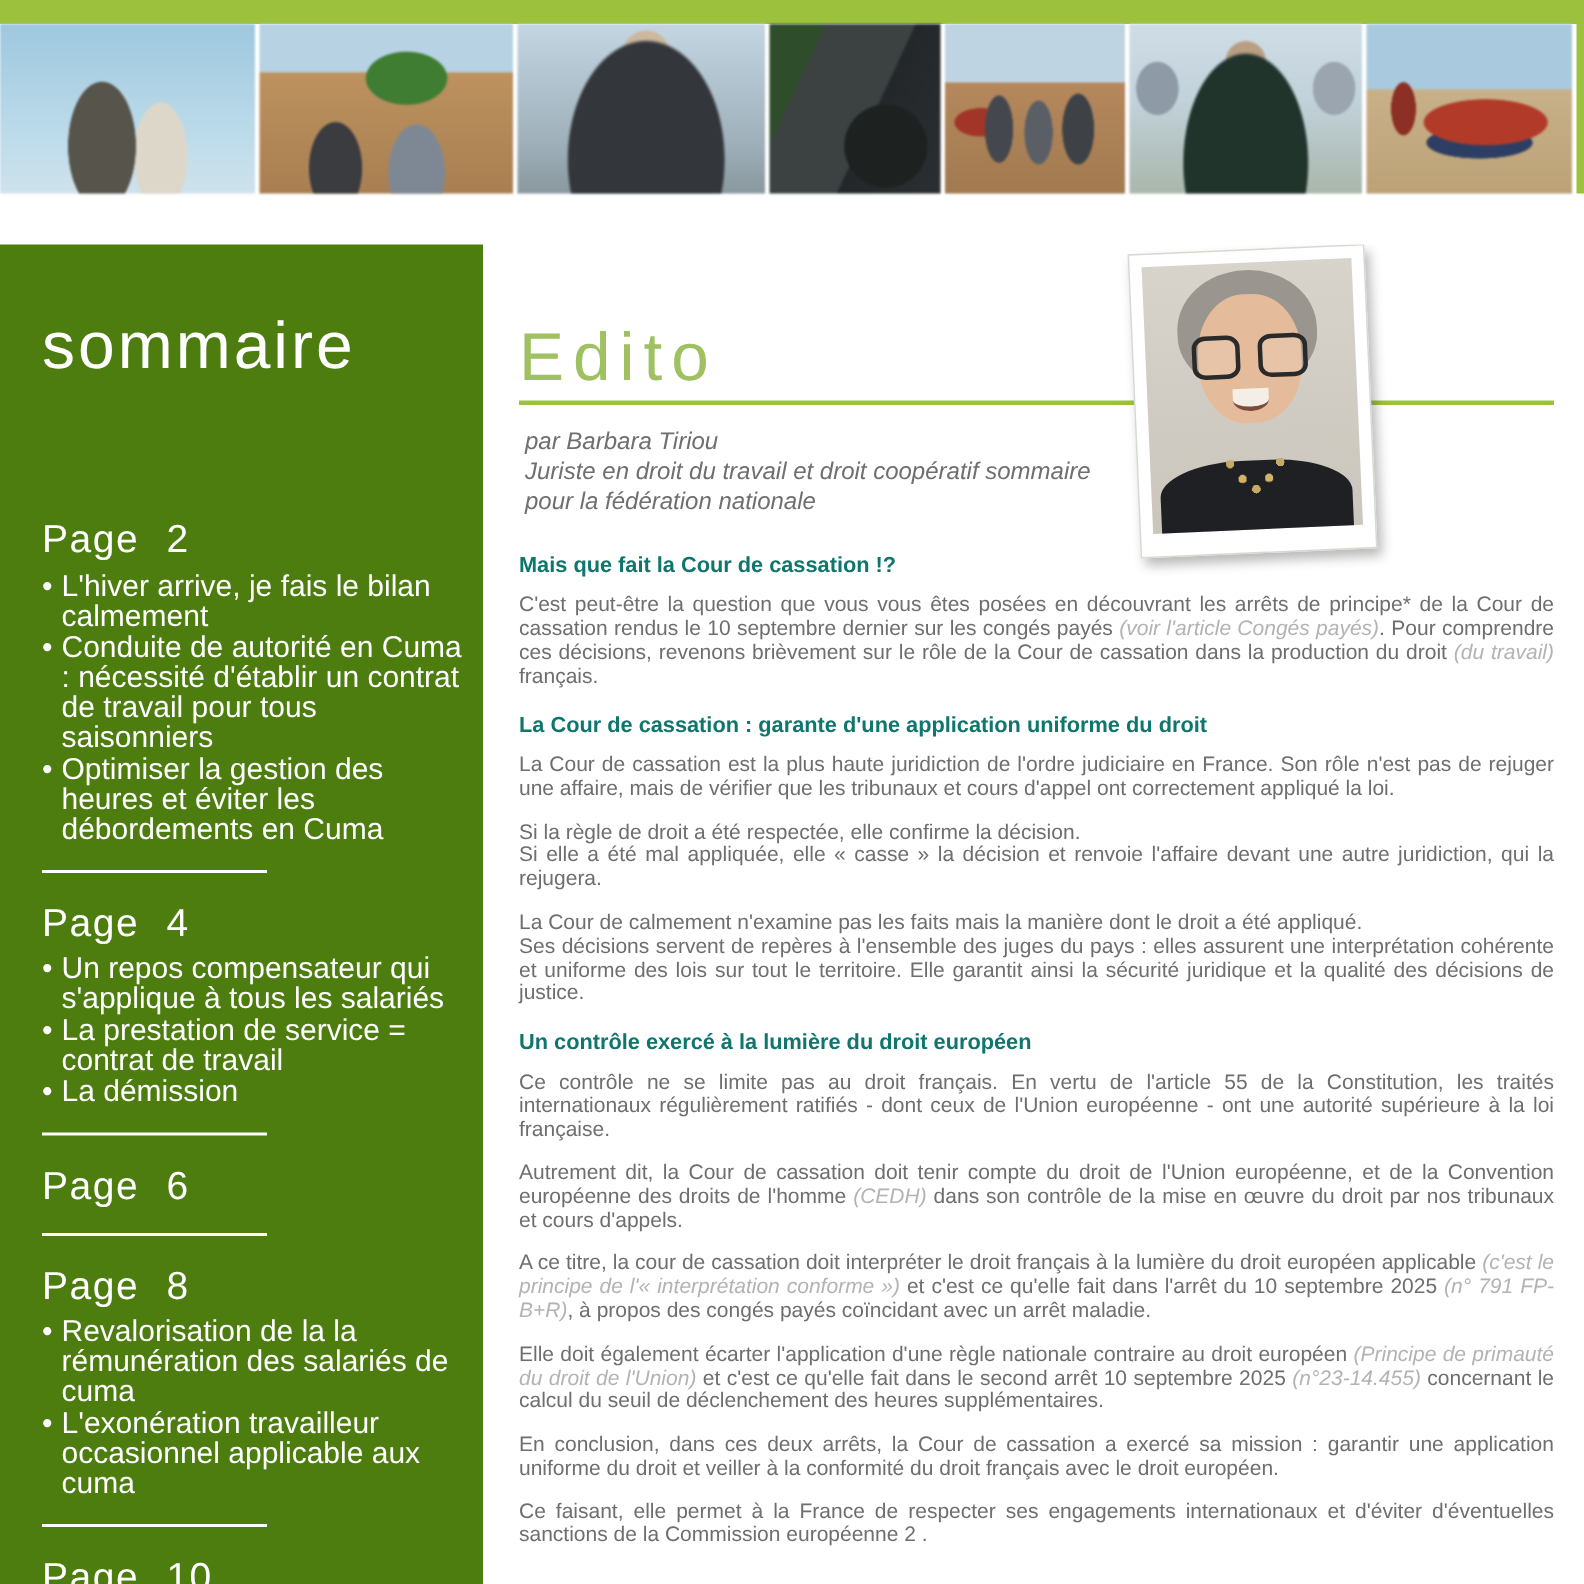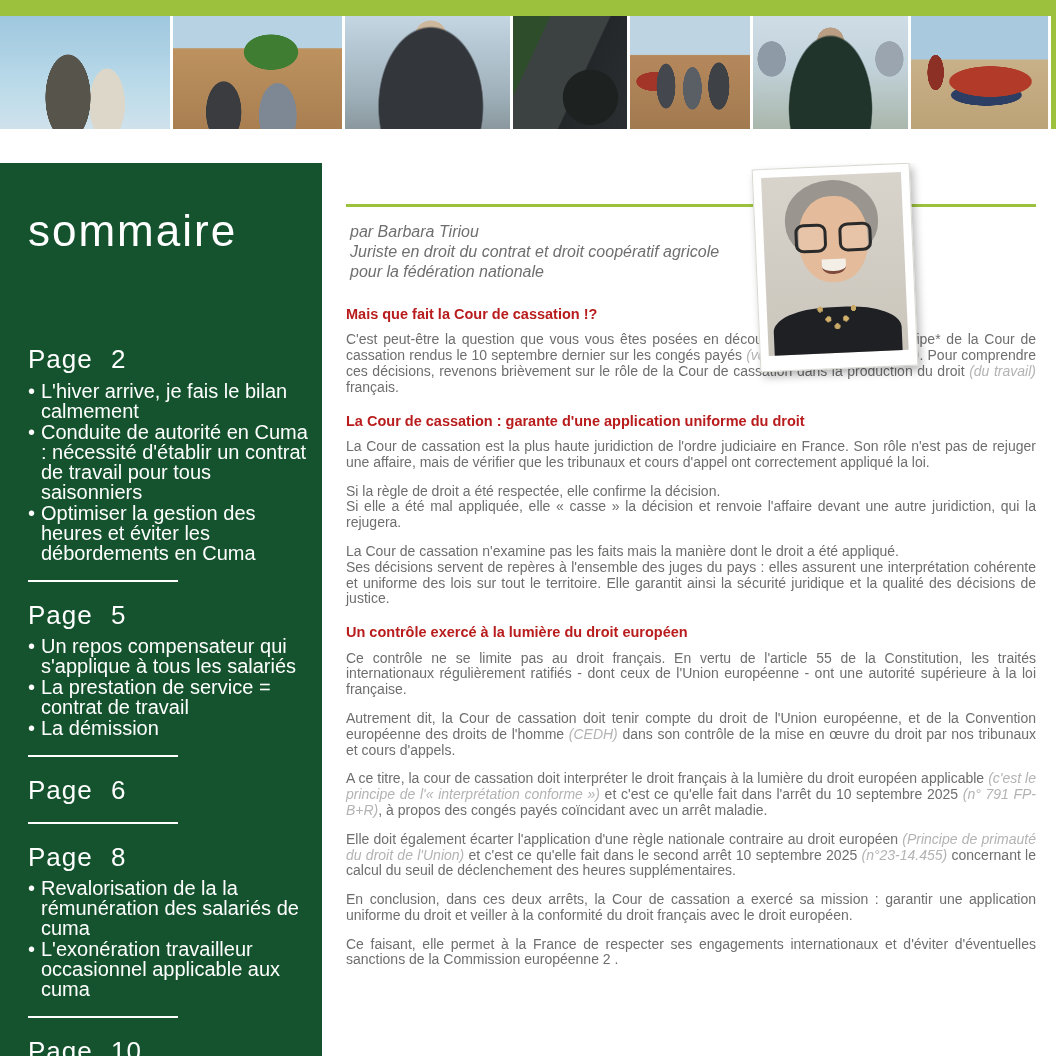"sommaire" .sidebar { background: #14532d -> #4d7c0f }
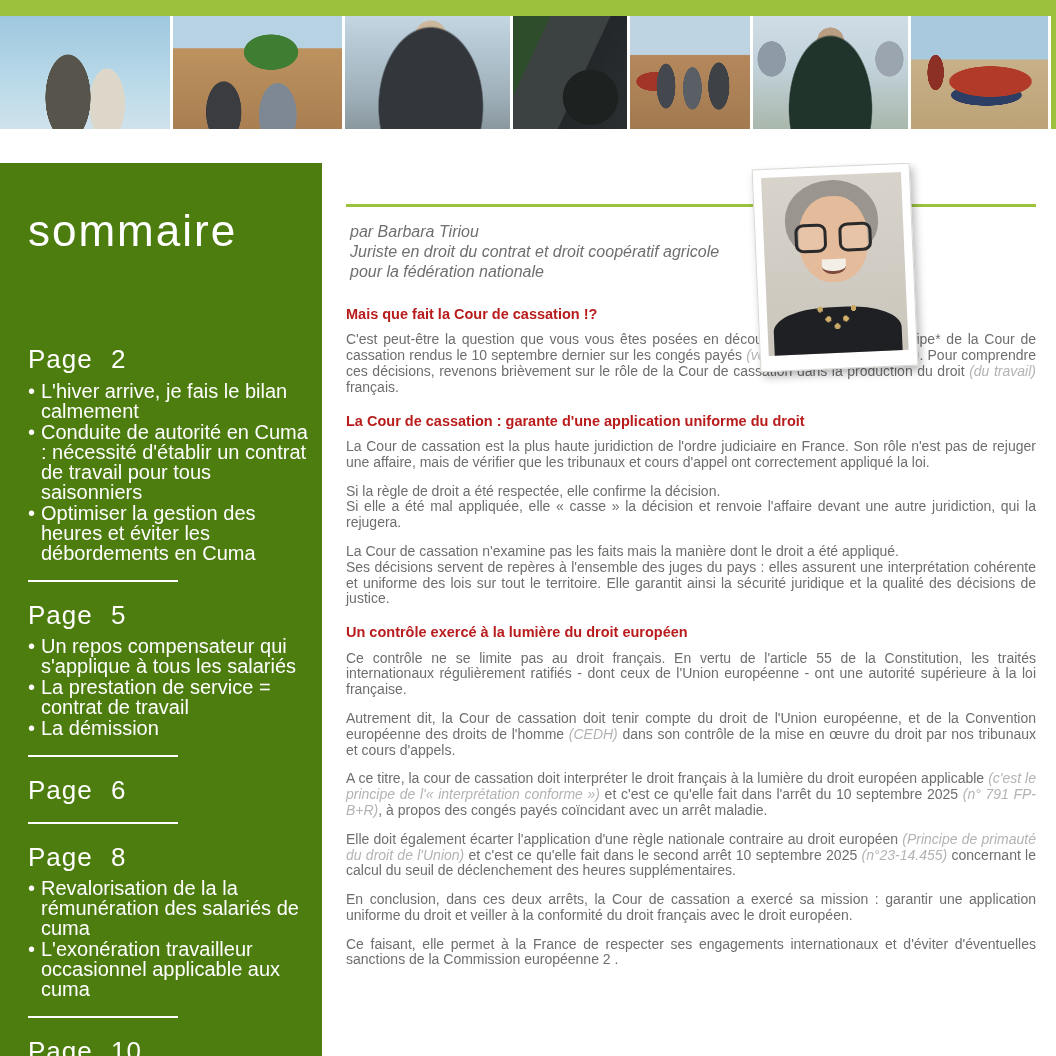"Edito" h1.edito-title { html: none -> <h1>Edito</h1> }
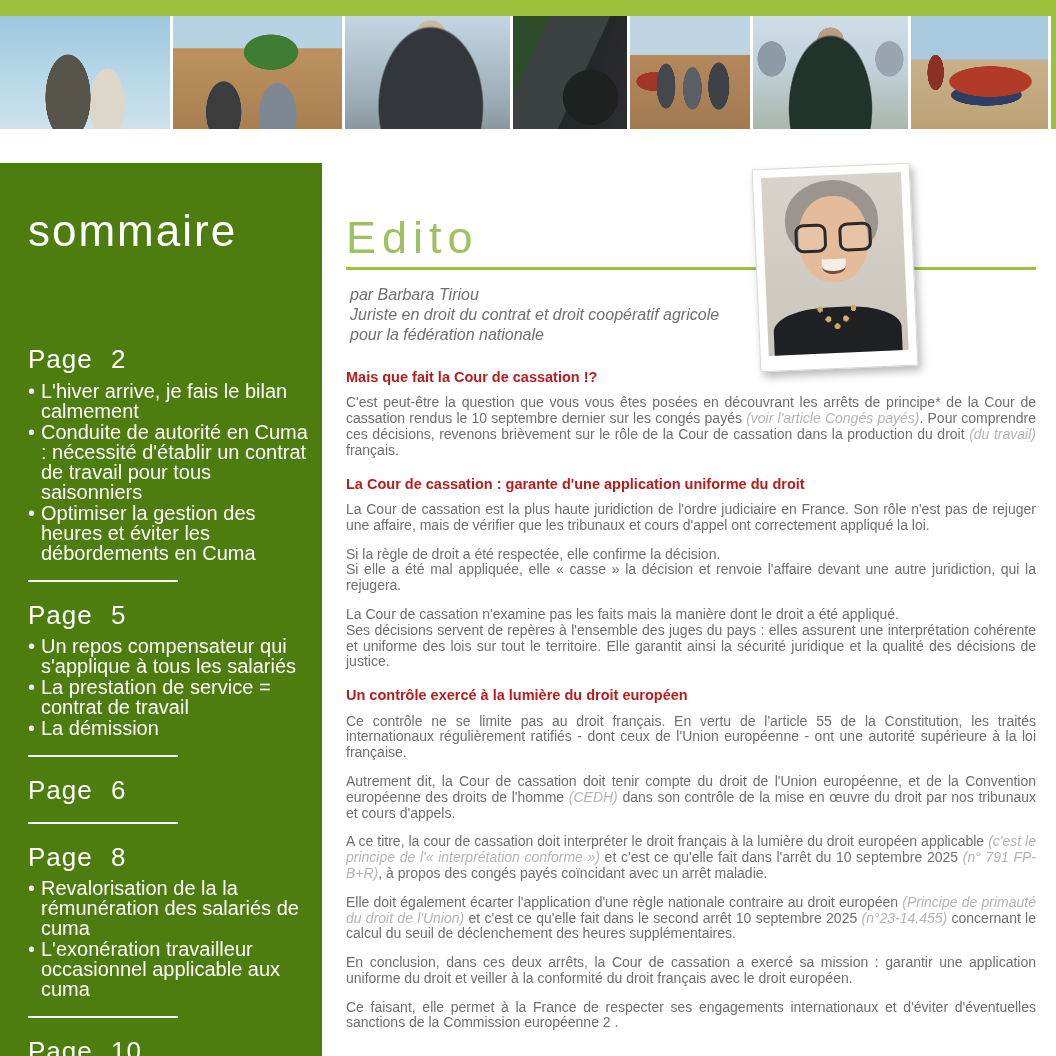"Juriste en droit du contrat" div { text: contrat et droit coopératif agricole -> travail et droit coopératif sommaire }
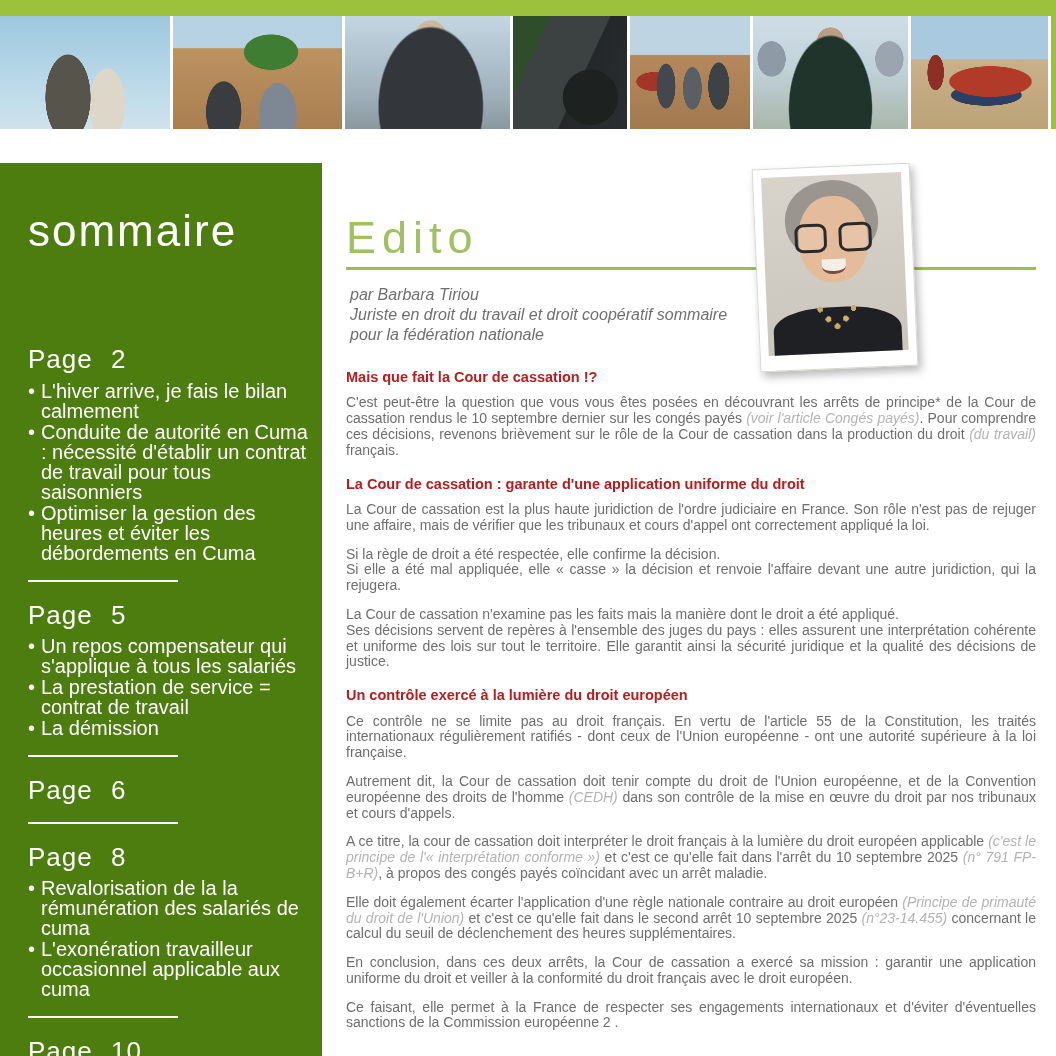"Mais que fait la Cour" .edito-body h3 { color: #b91c1c -> #0f766e }
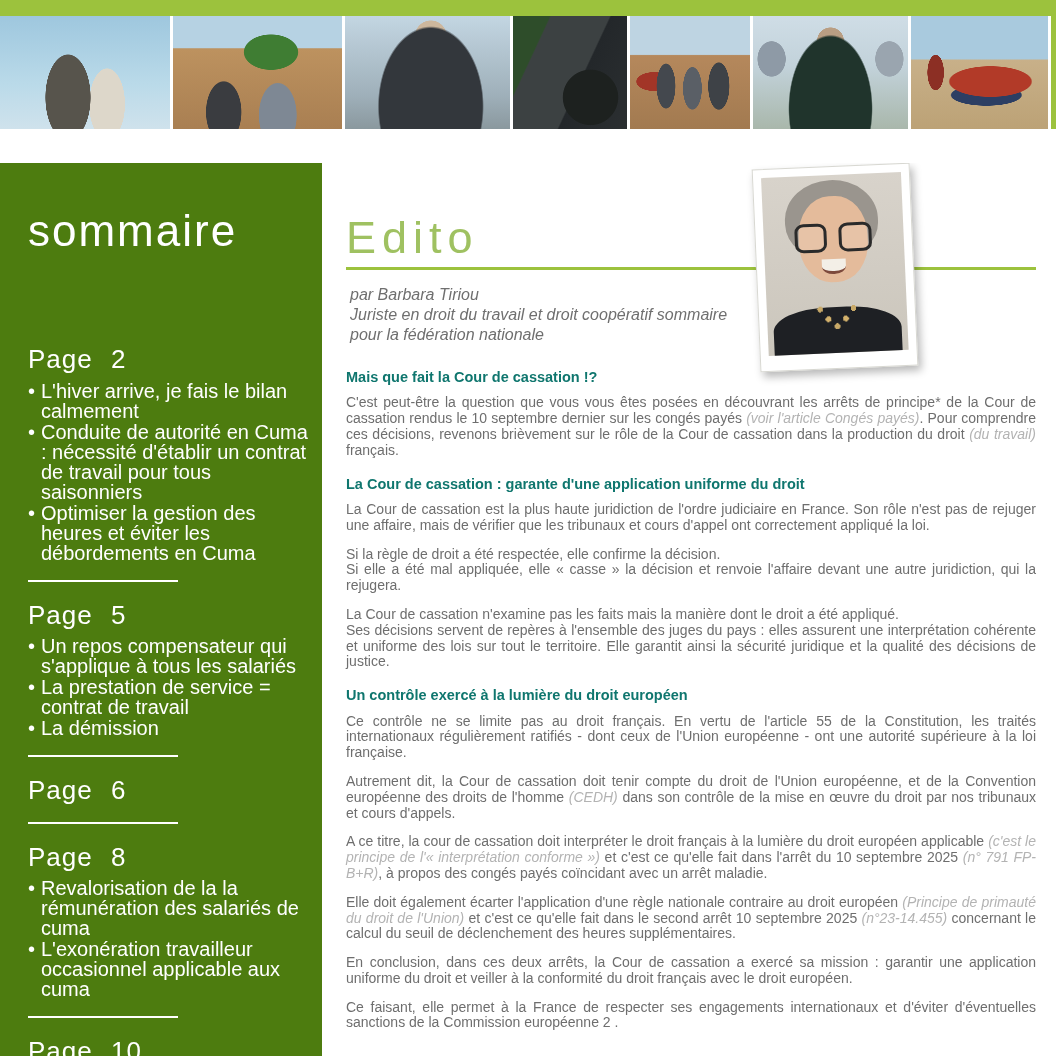"Page 5" h2 { text: 5 -> 4 }
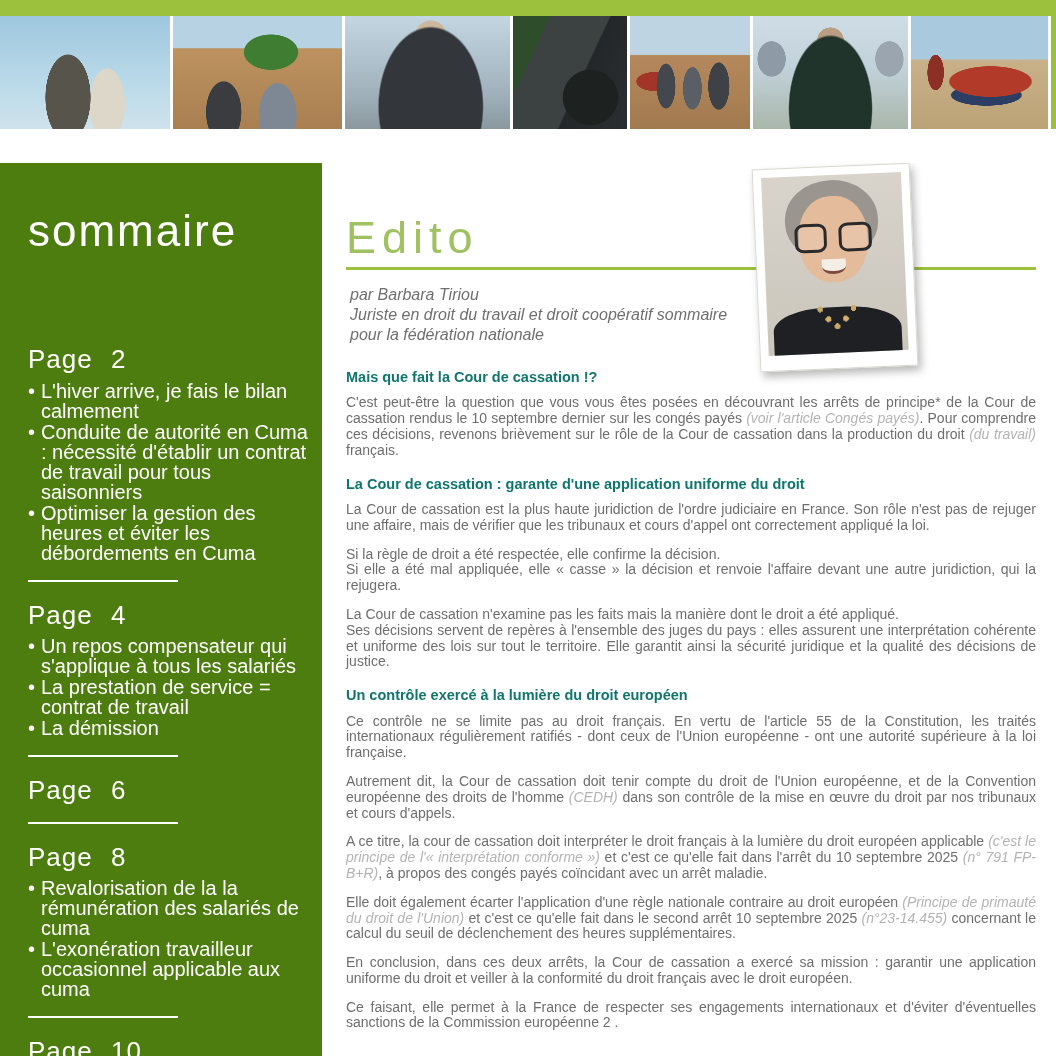"La Cour de cassation n'examine" span { text: cassation -> calmement }
